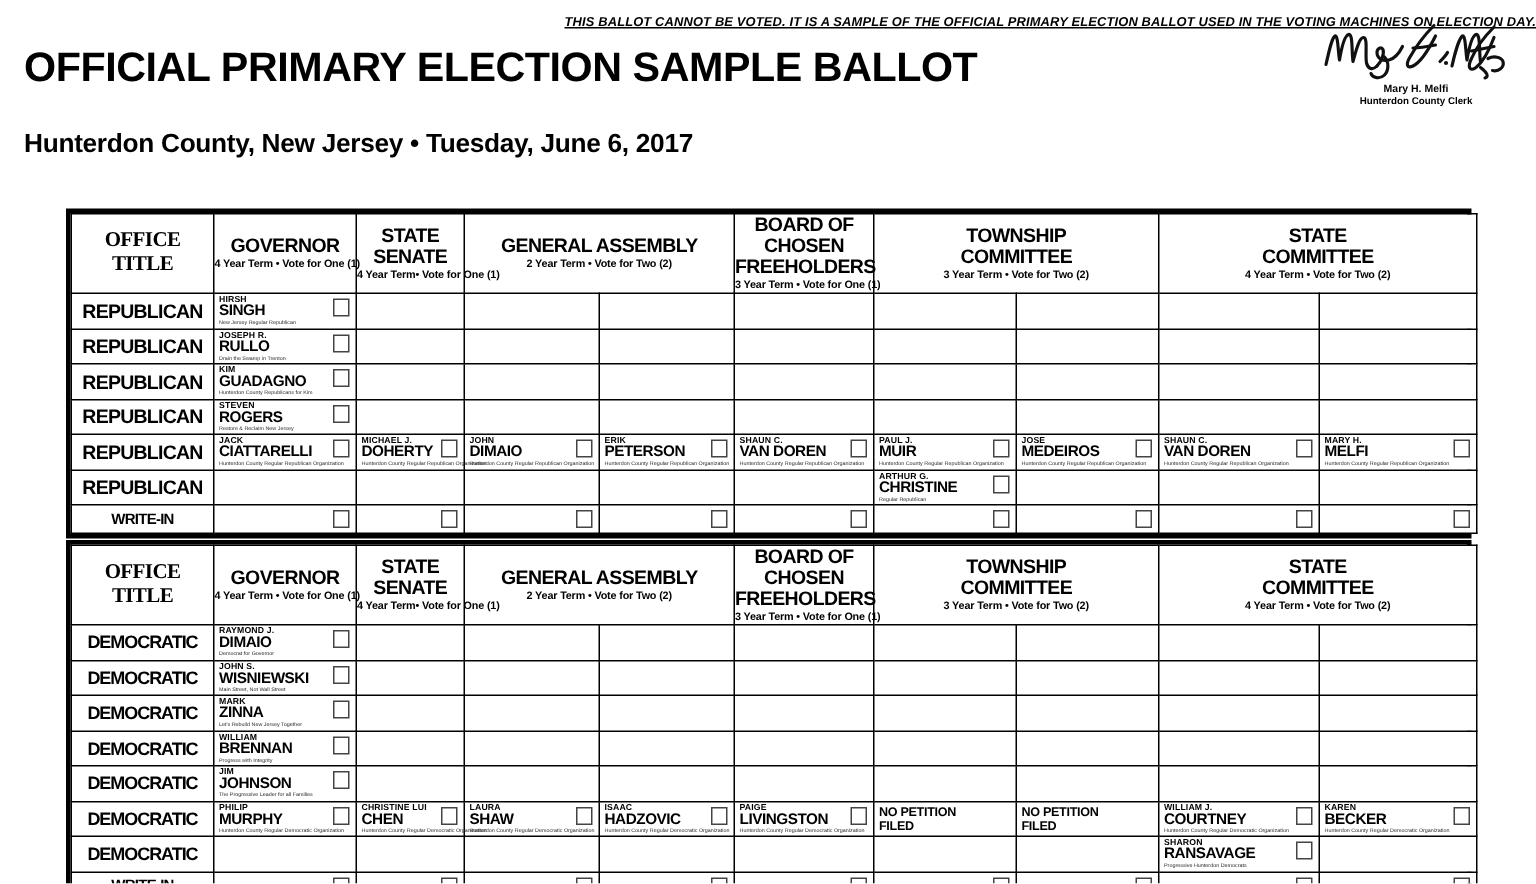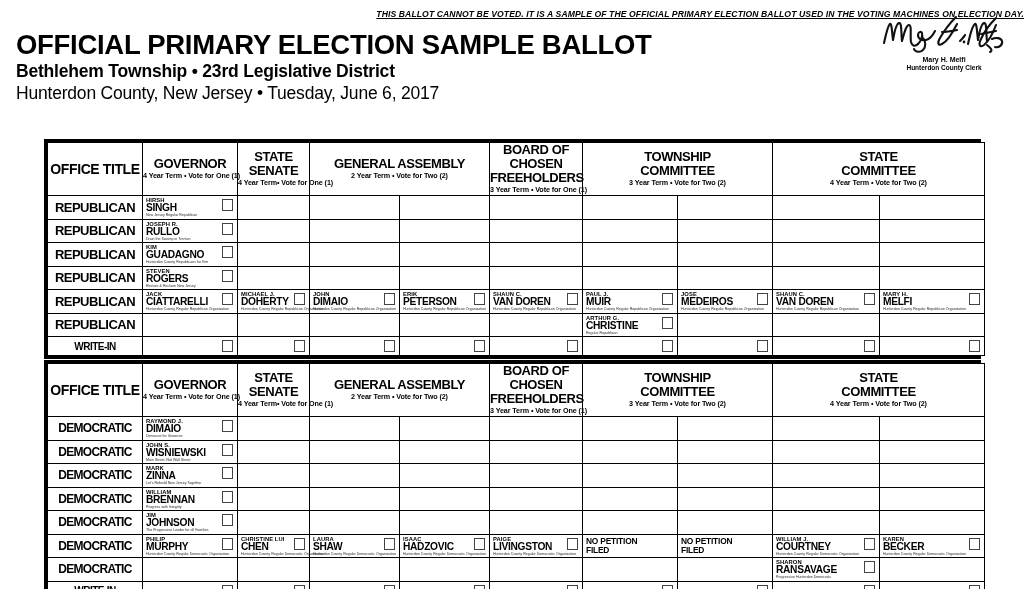"Bethlehem Township • 23rd Legislative" div.t2 { html: <div>Bethlehem Township • 23rd Legislative District</div> -> none }
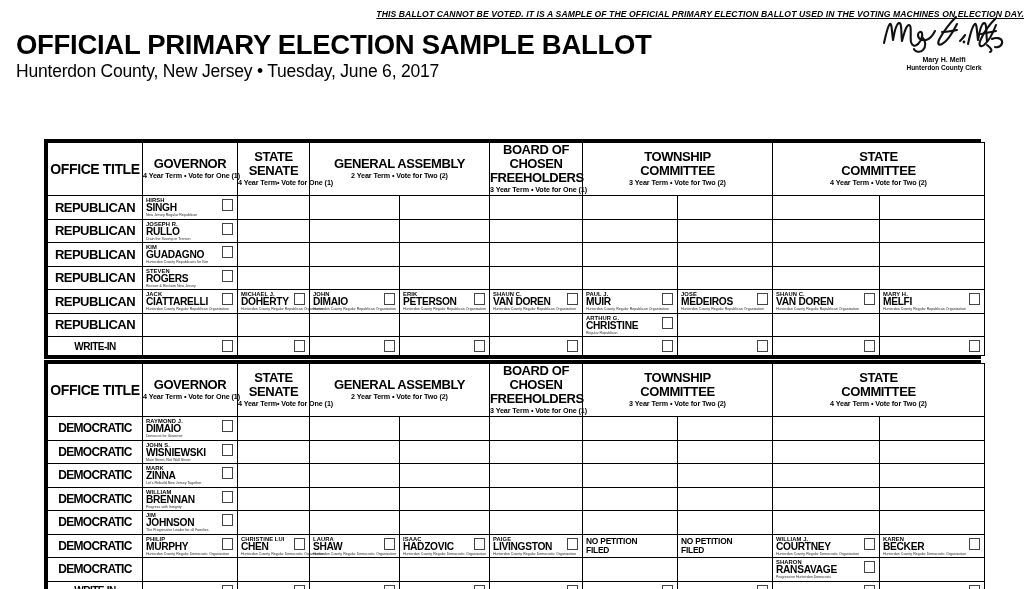"Hunterdon County, New Jersey •" .t3 { font-weight: normal -> bold; margin-top: none -> 24px }
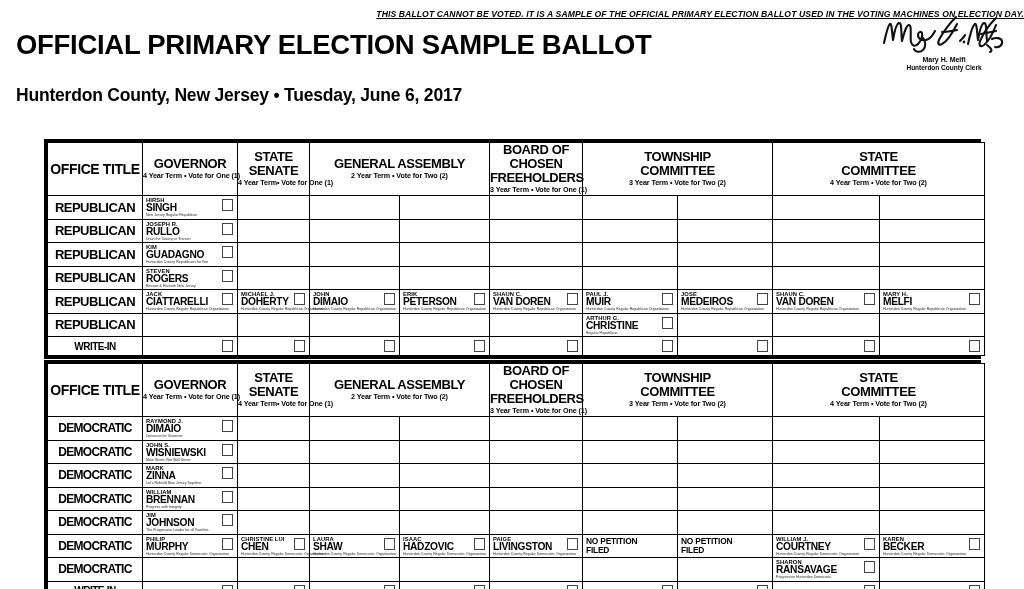"OFFICE TITLE" .office-col.hdr { font-family: none -> Liberation Serif, serif }
